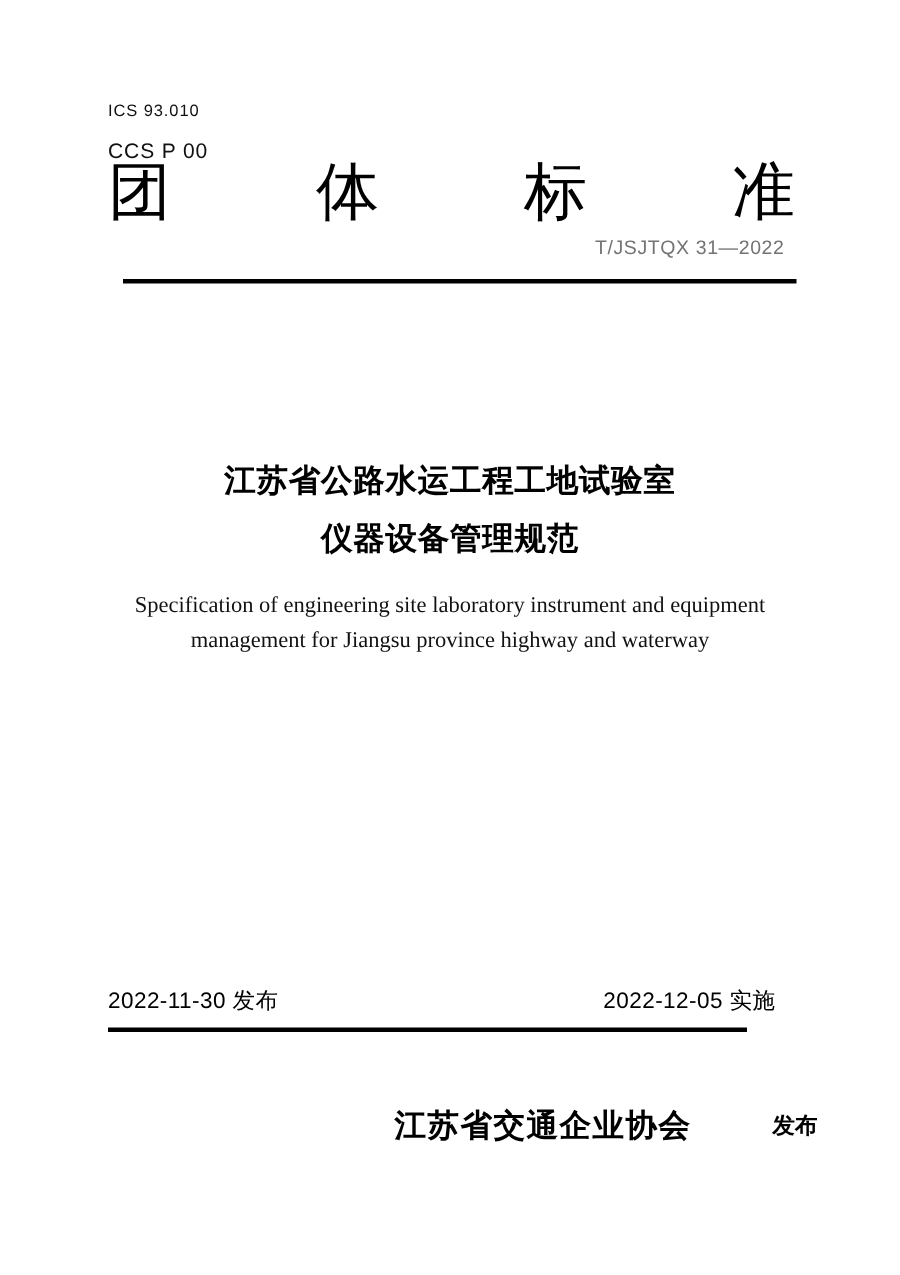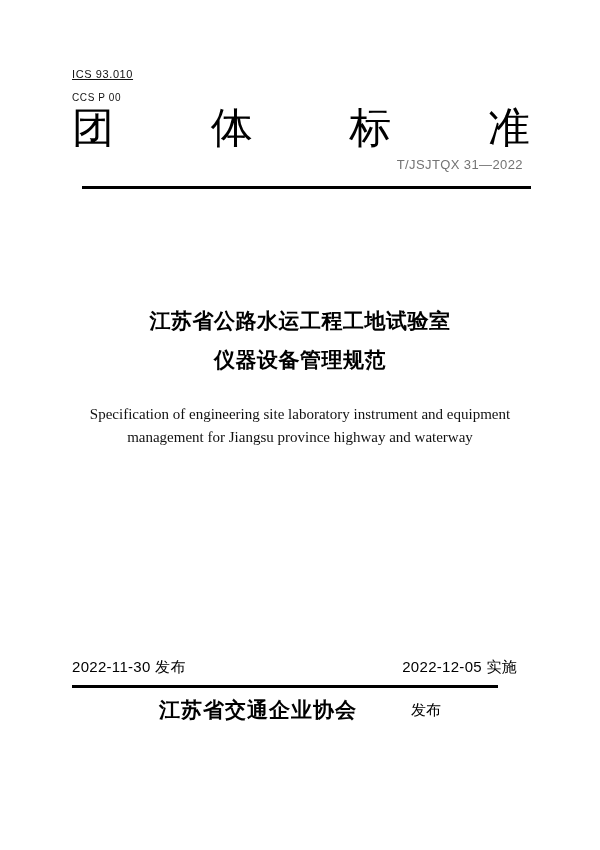"ICS 93.010" .ics-code { text-decoration: underline -> none }
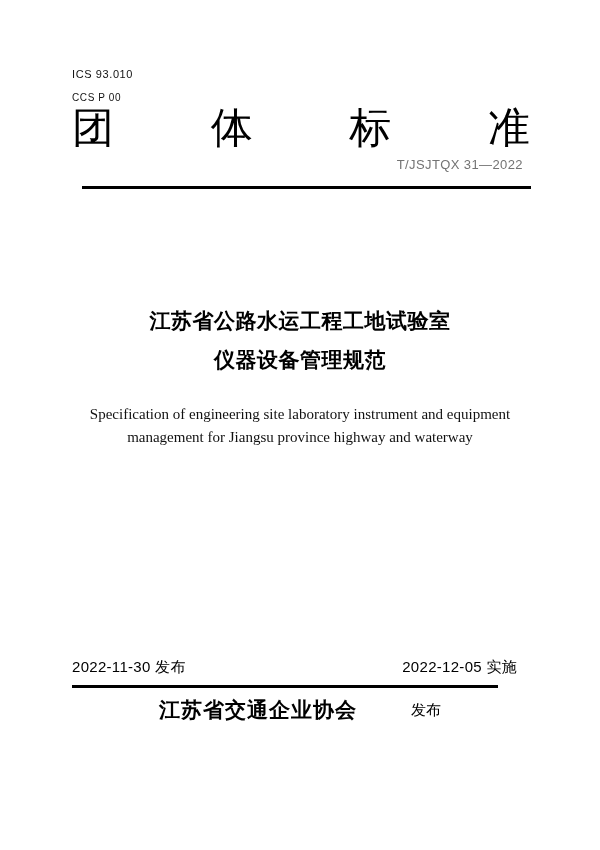"CCS P 00" .ccs-code { font-size: 10px -> 14px }
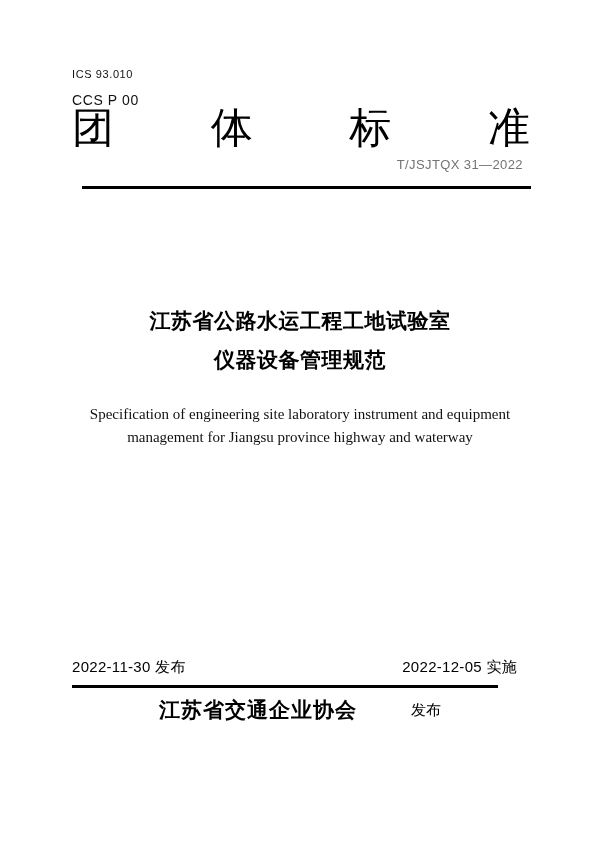"Specification of engineering site" .doc-subtitle { top: 403px -> 393px }
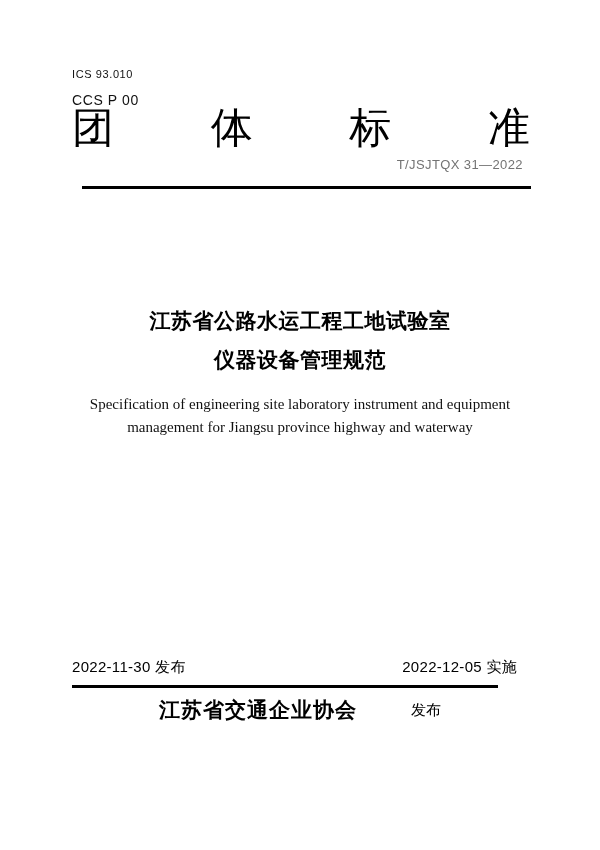"江苏省交通企业协会" .publisher-row { justify-content: center -> flex-end; top: 696px -> 736px }
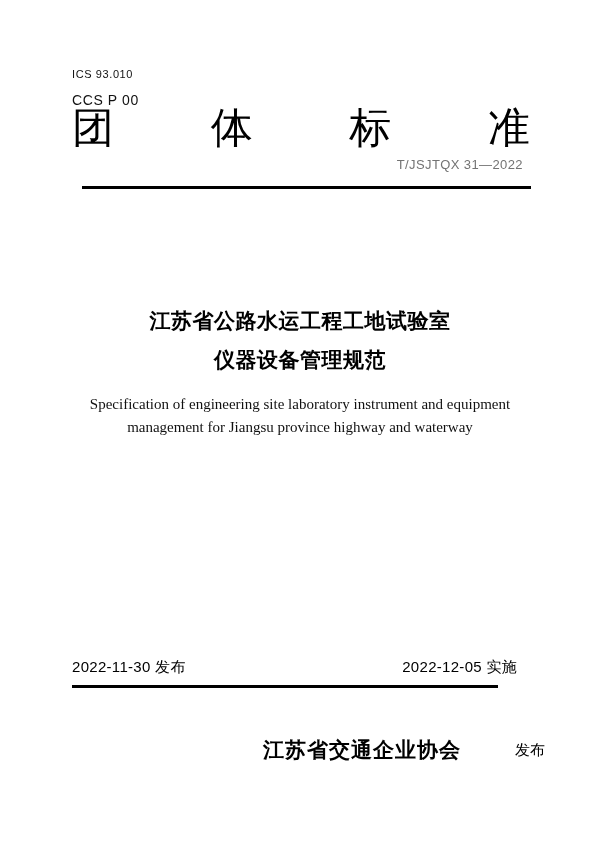"发布" .publish-label { font-weight: normal -> bold }
